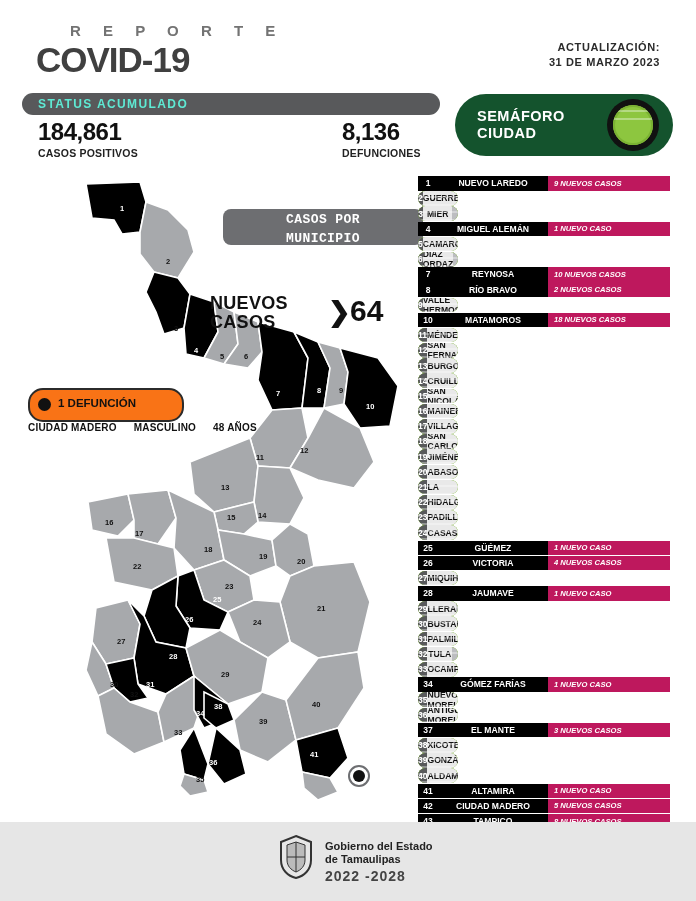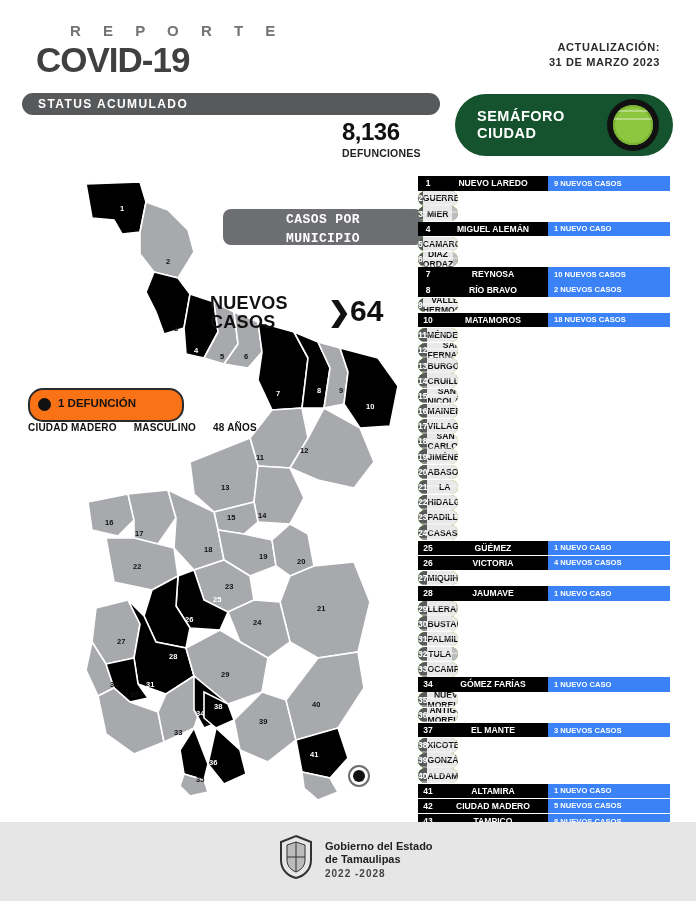"STATUS ACUMULADO" .status-bar .lbl { color: #ffffff -> #5eead4 }
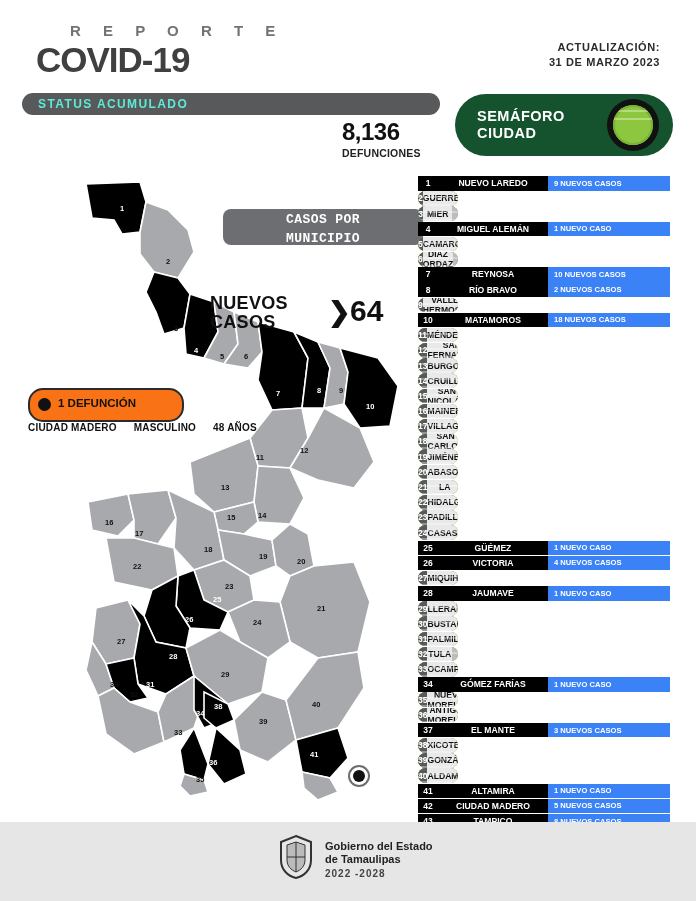"184,861" div.stat { html: none -> <div> <div>184,861</div> <div>CASOS POSITIVOS</div> </div> }
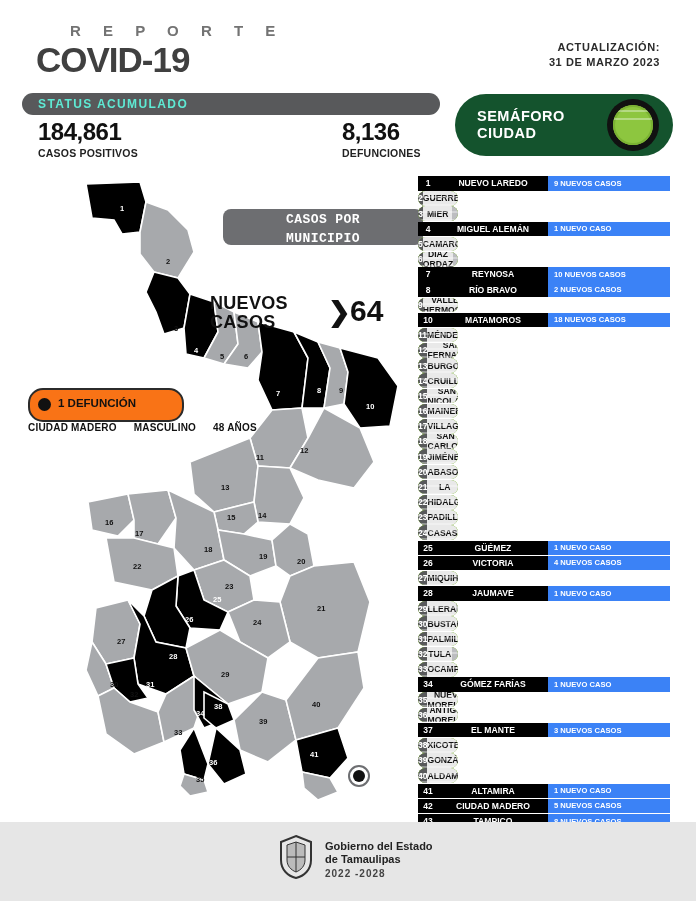"NUEVO LAREDO" .rname { text-align: center -> left }
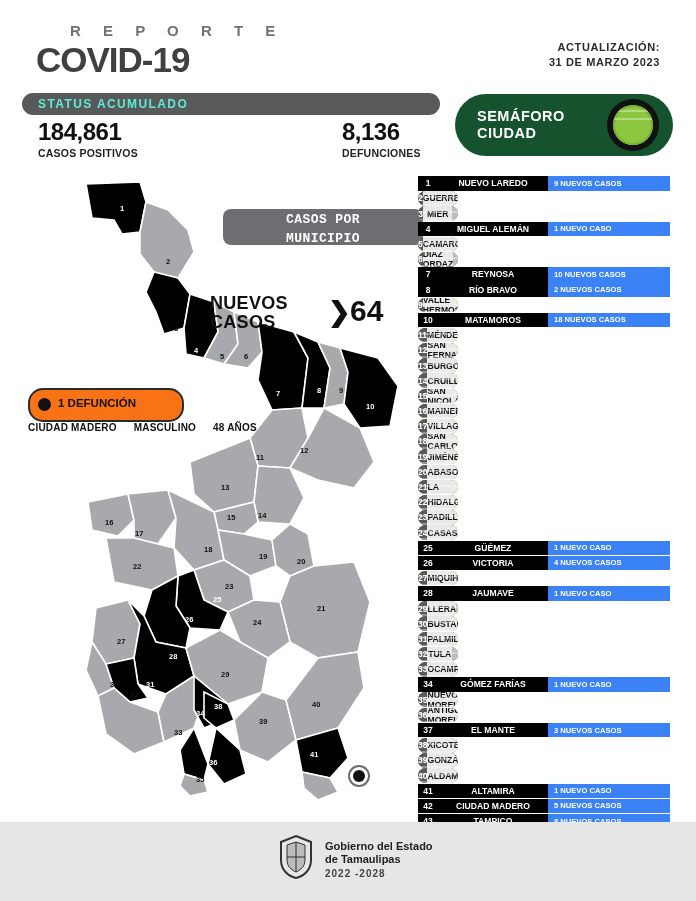"9 NUEVOS CASOS" .row.dark .rcases { background: #3b82f6 -> #be185d; font-style: none -> italic }
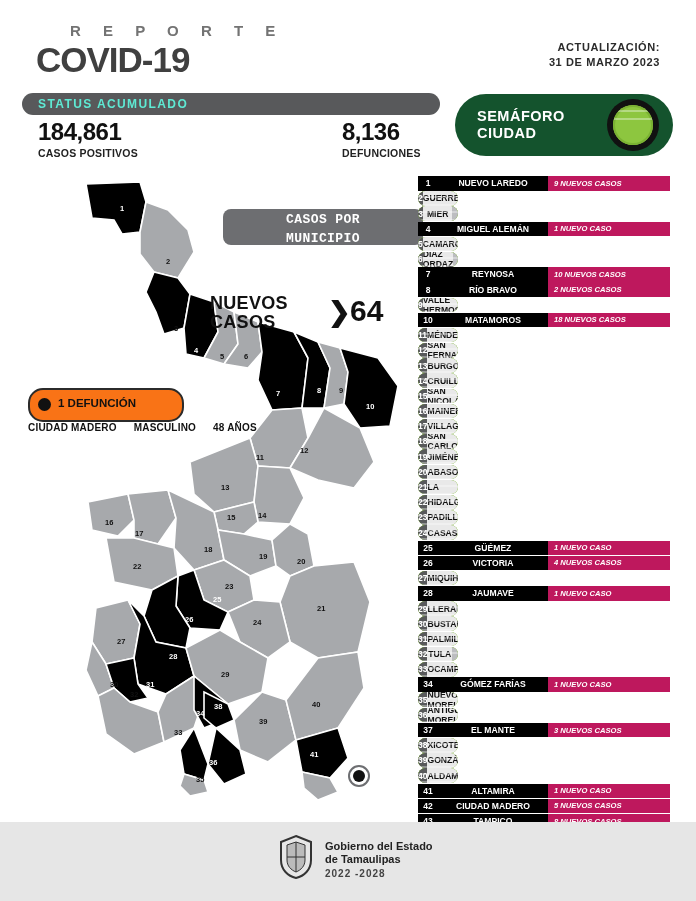"2022 -2028" .gob-years { font-size: 10px -> 14px }
